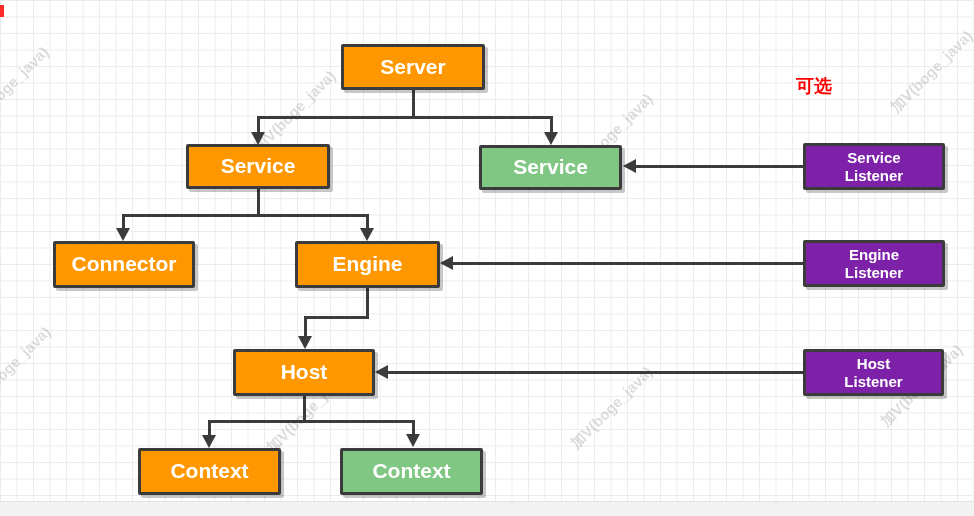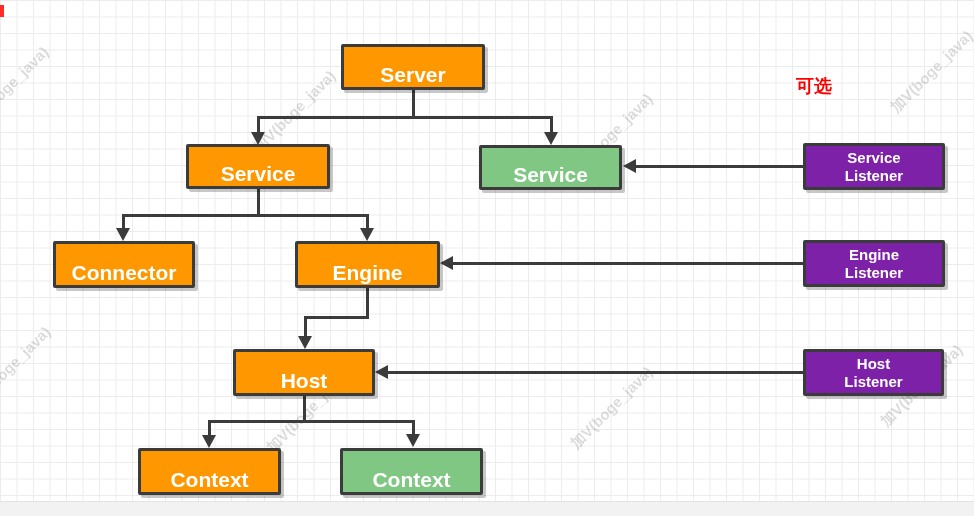"Server" .node.big { justify-content: flex-end -> none }
